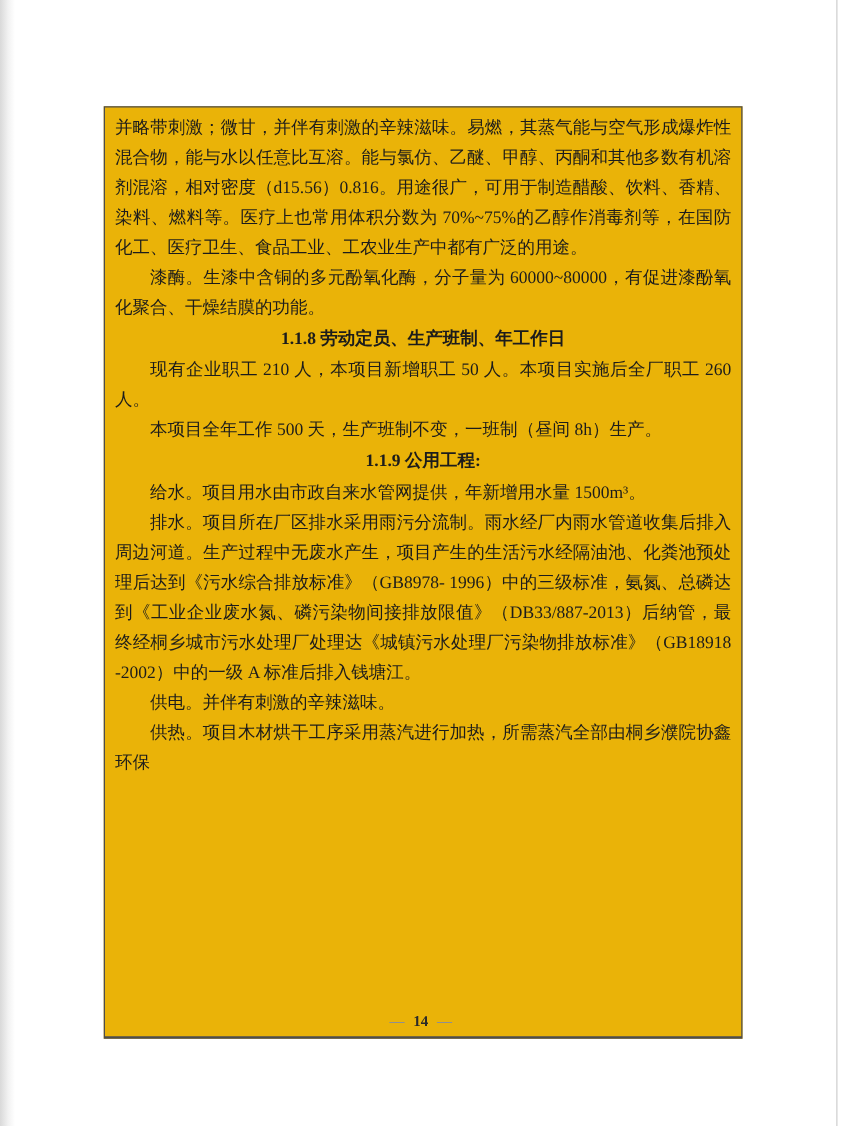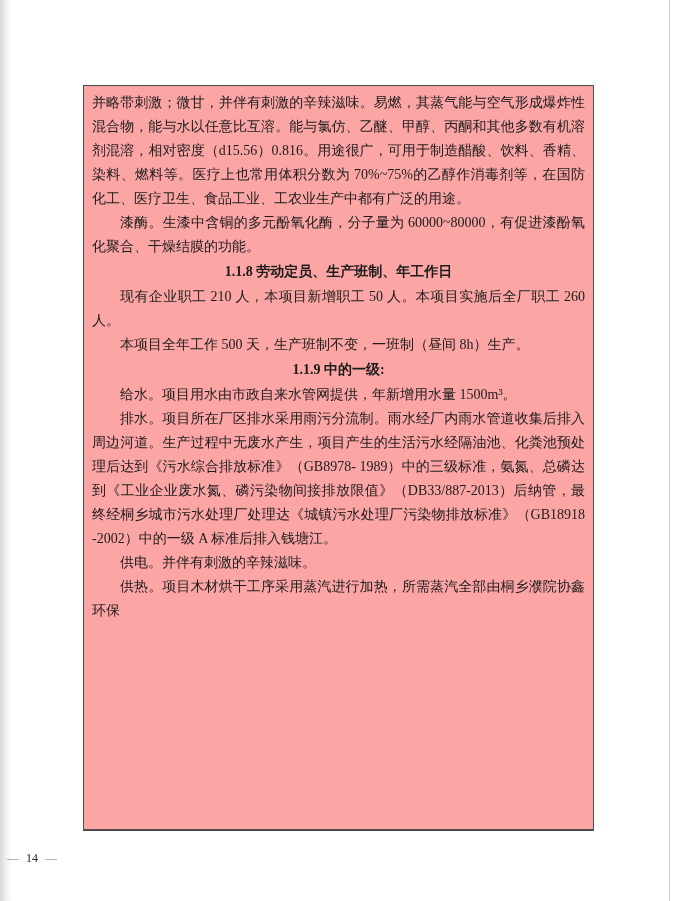"并略带刺激；微甘，并伴有刺激的辛辣滋味。易燃，其蒸气能与空气形成爆炸性混合物，能" .content-box { background: #fca5a5 -> #eab308 }
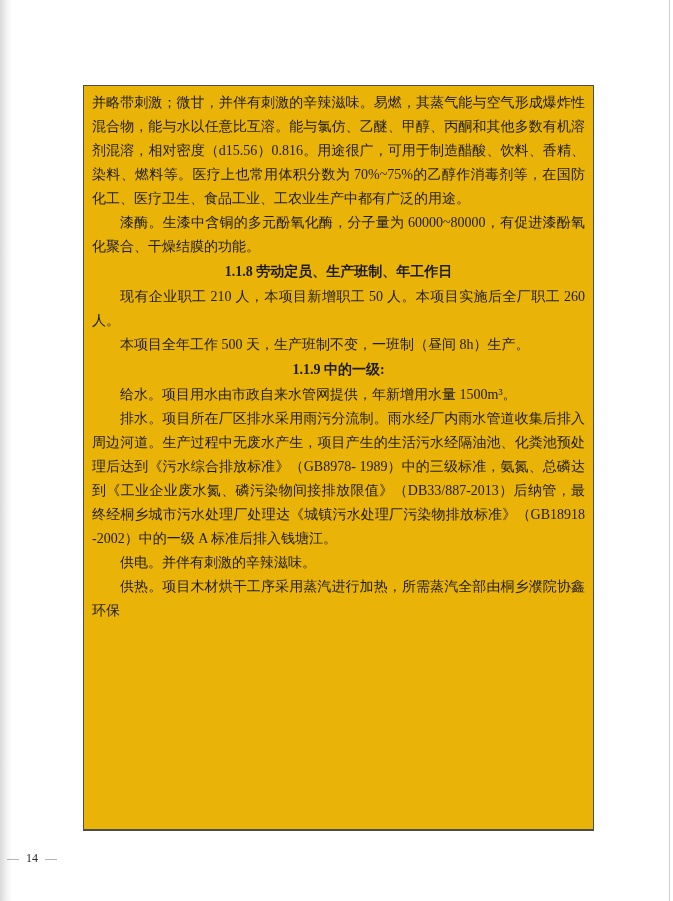"1.1.9 中的一级:" p.para { text: 中的一级 -> 公用工程 }
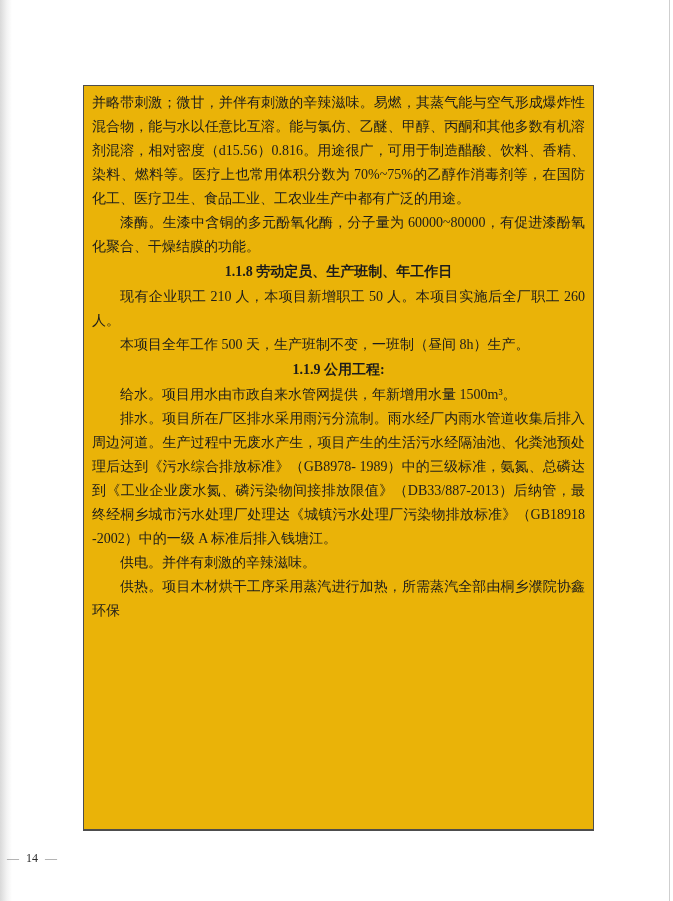"排水。项目所在厂区排水采用雨污分流制。雨水经厂内雨水管道收集后排入周边河道。生产" p.para { text: 1989 -> 1996 }
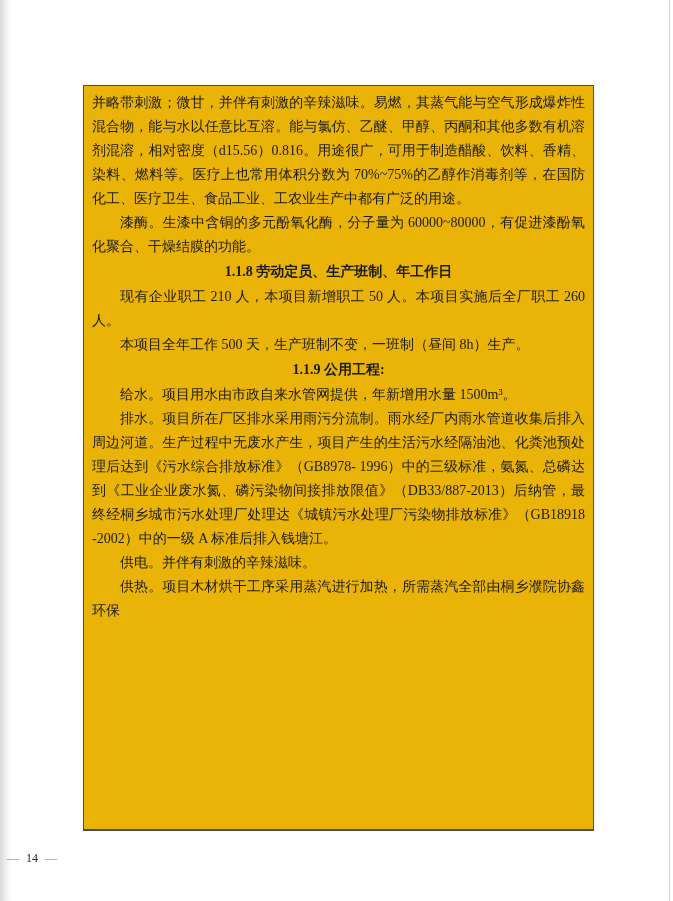"— 14 —" .footer { font-weight: none -> bold; text-align: left -> center; top: 850px -> 809px }
